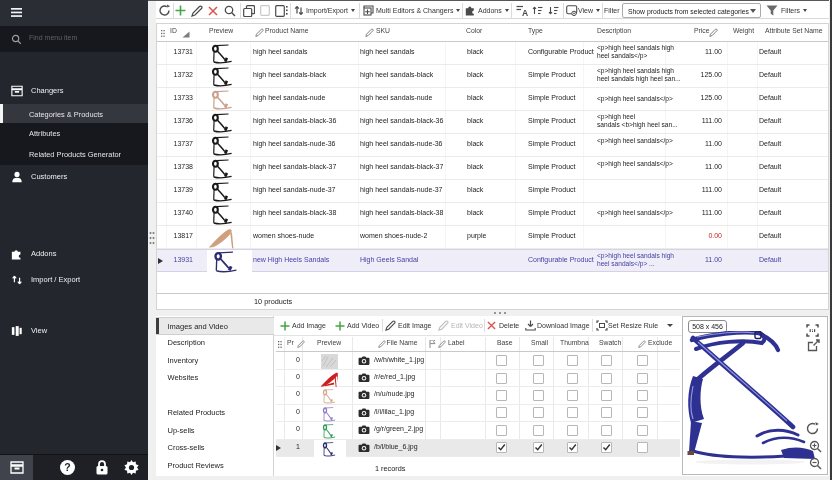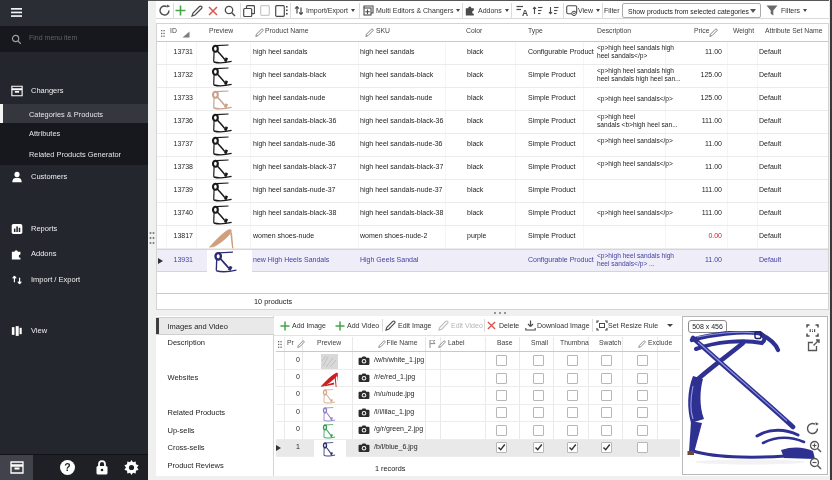"Reports" div.mi { html: <div> <svg> <rect></rect> <rect></rect> <rect></rect> <rect></rect> </svg> <span>Reports</span> </div> -> none }
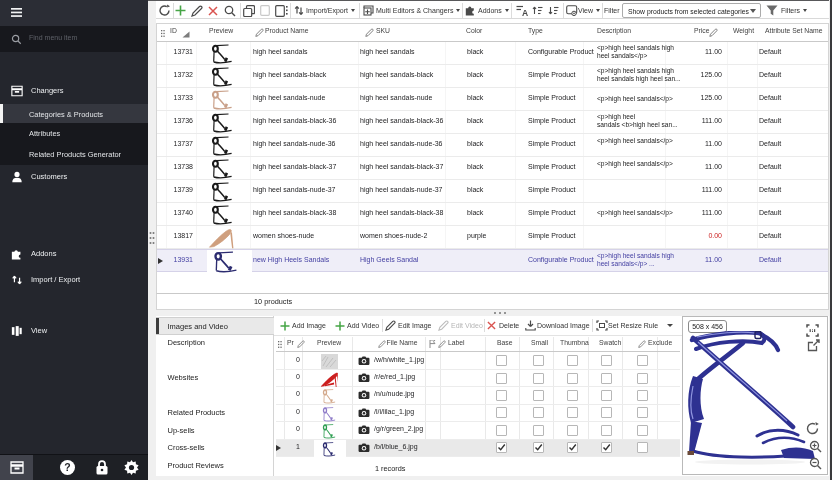"Inventory" div.tab { html: none -> <div> <span>Inventory</span> </div> }
